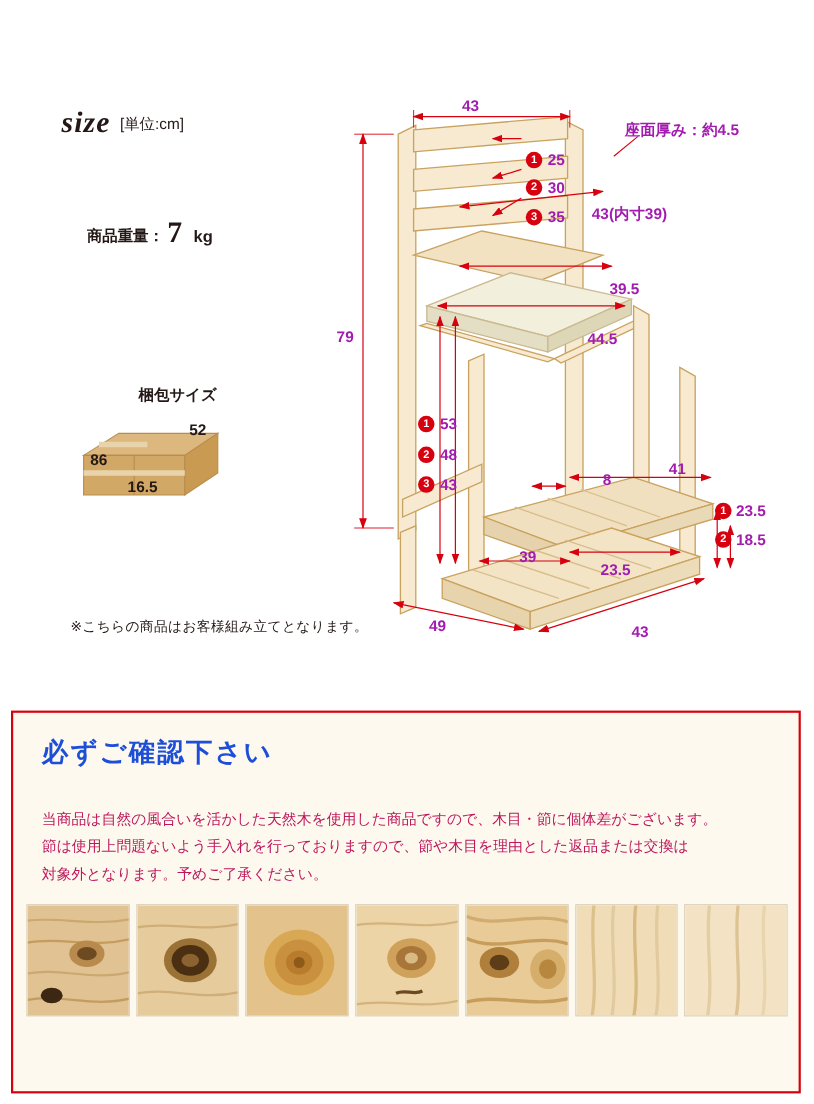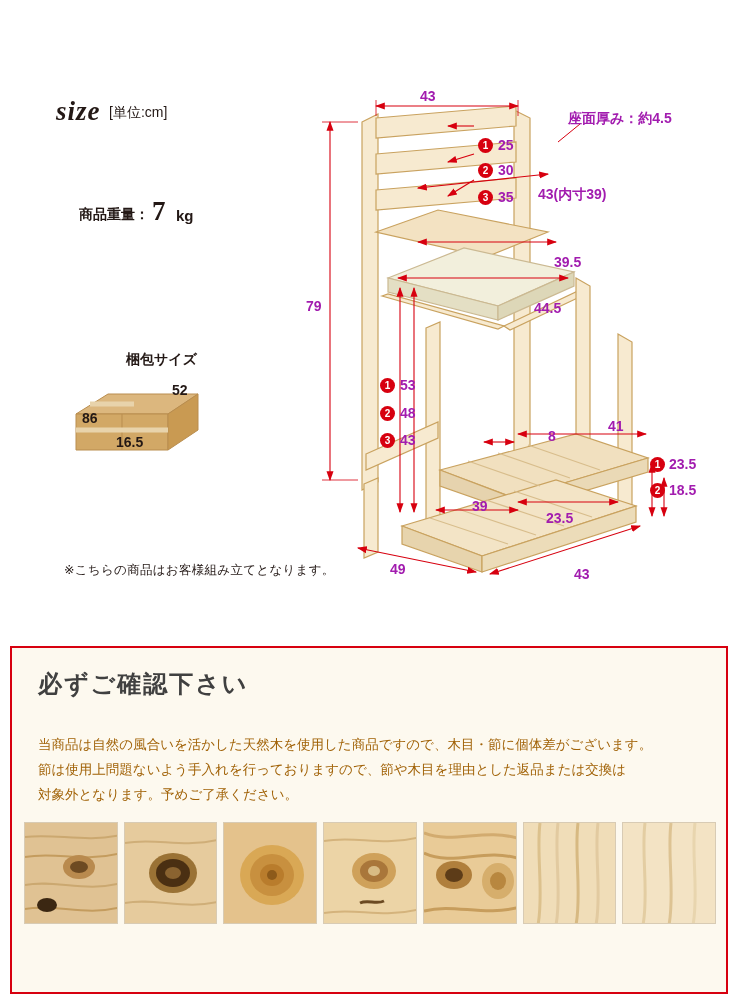"必ずご確認下さい" .confirm-title { color: #404040 -> #1d4ed8 }
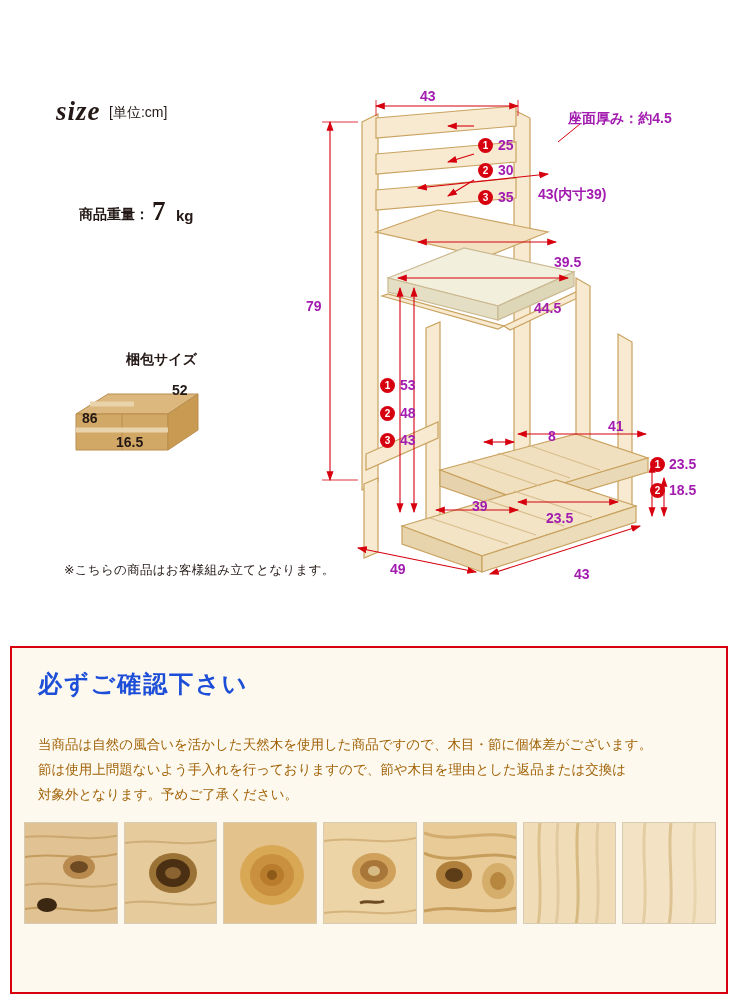"当商品は自然の風合いを活かした天然木を使用した商品ですので、木目・節に個体差がご" .confirm-body { color: #a16207 -> #be185d }
